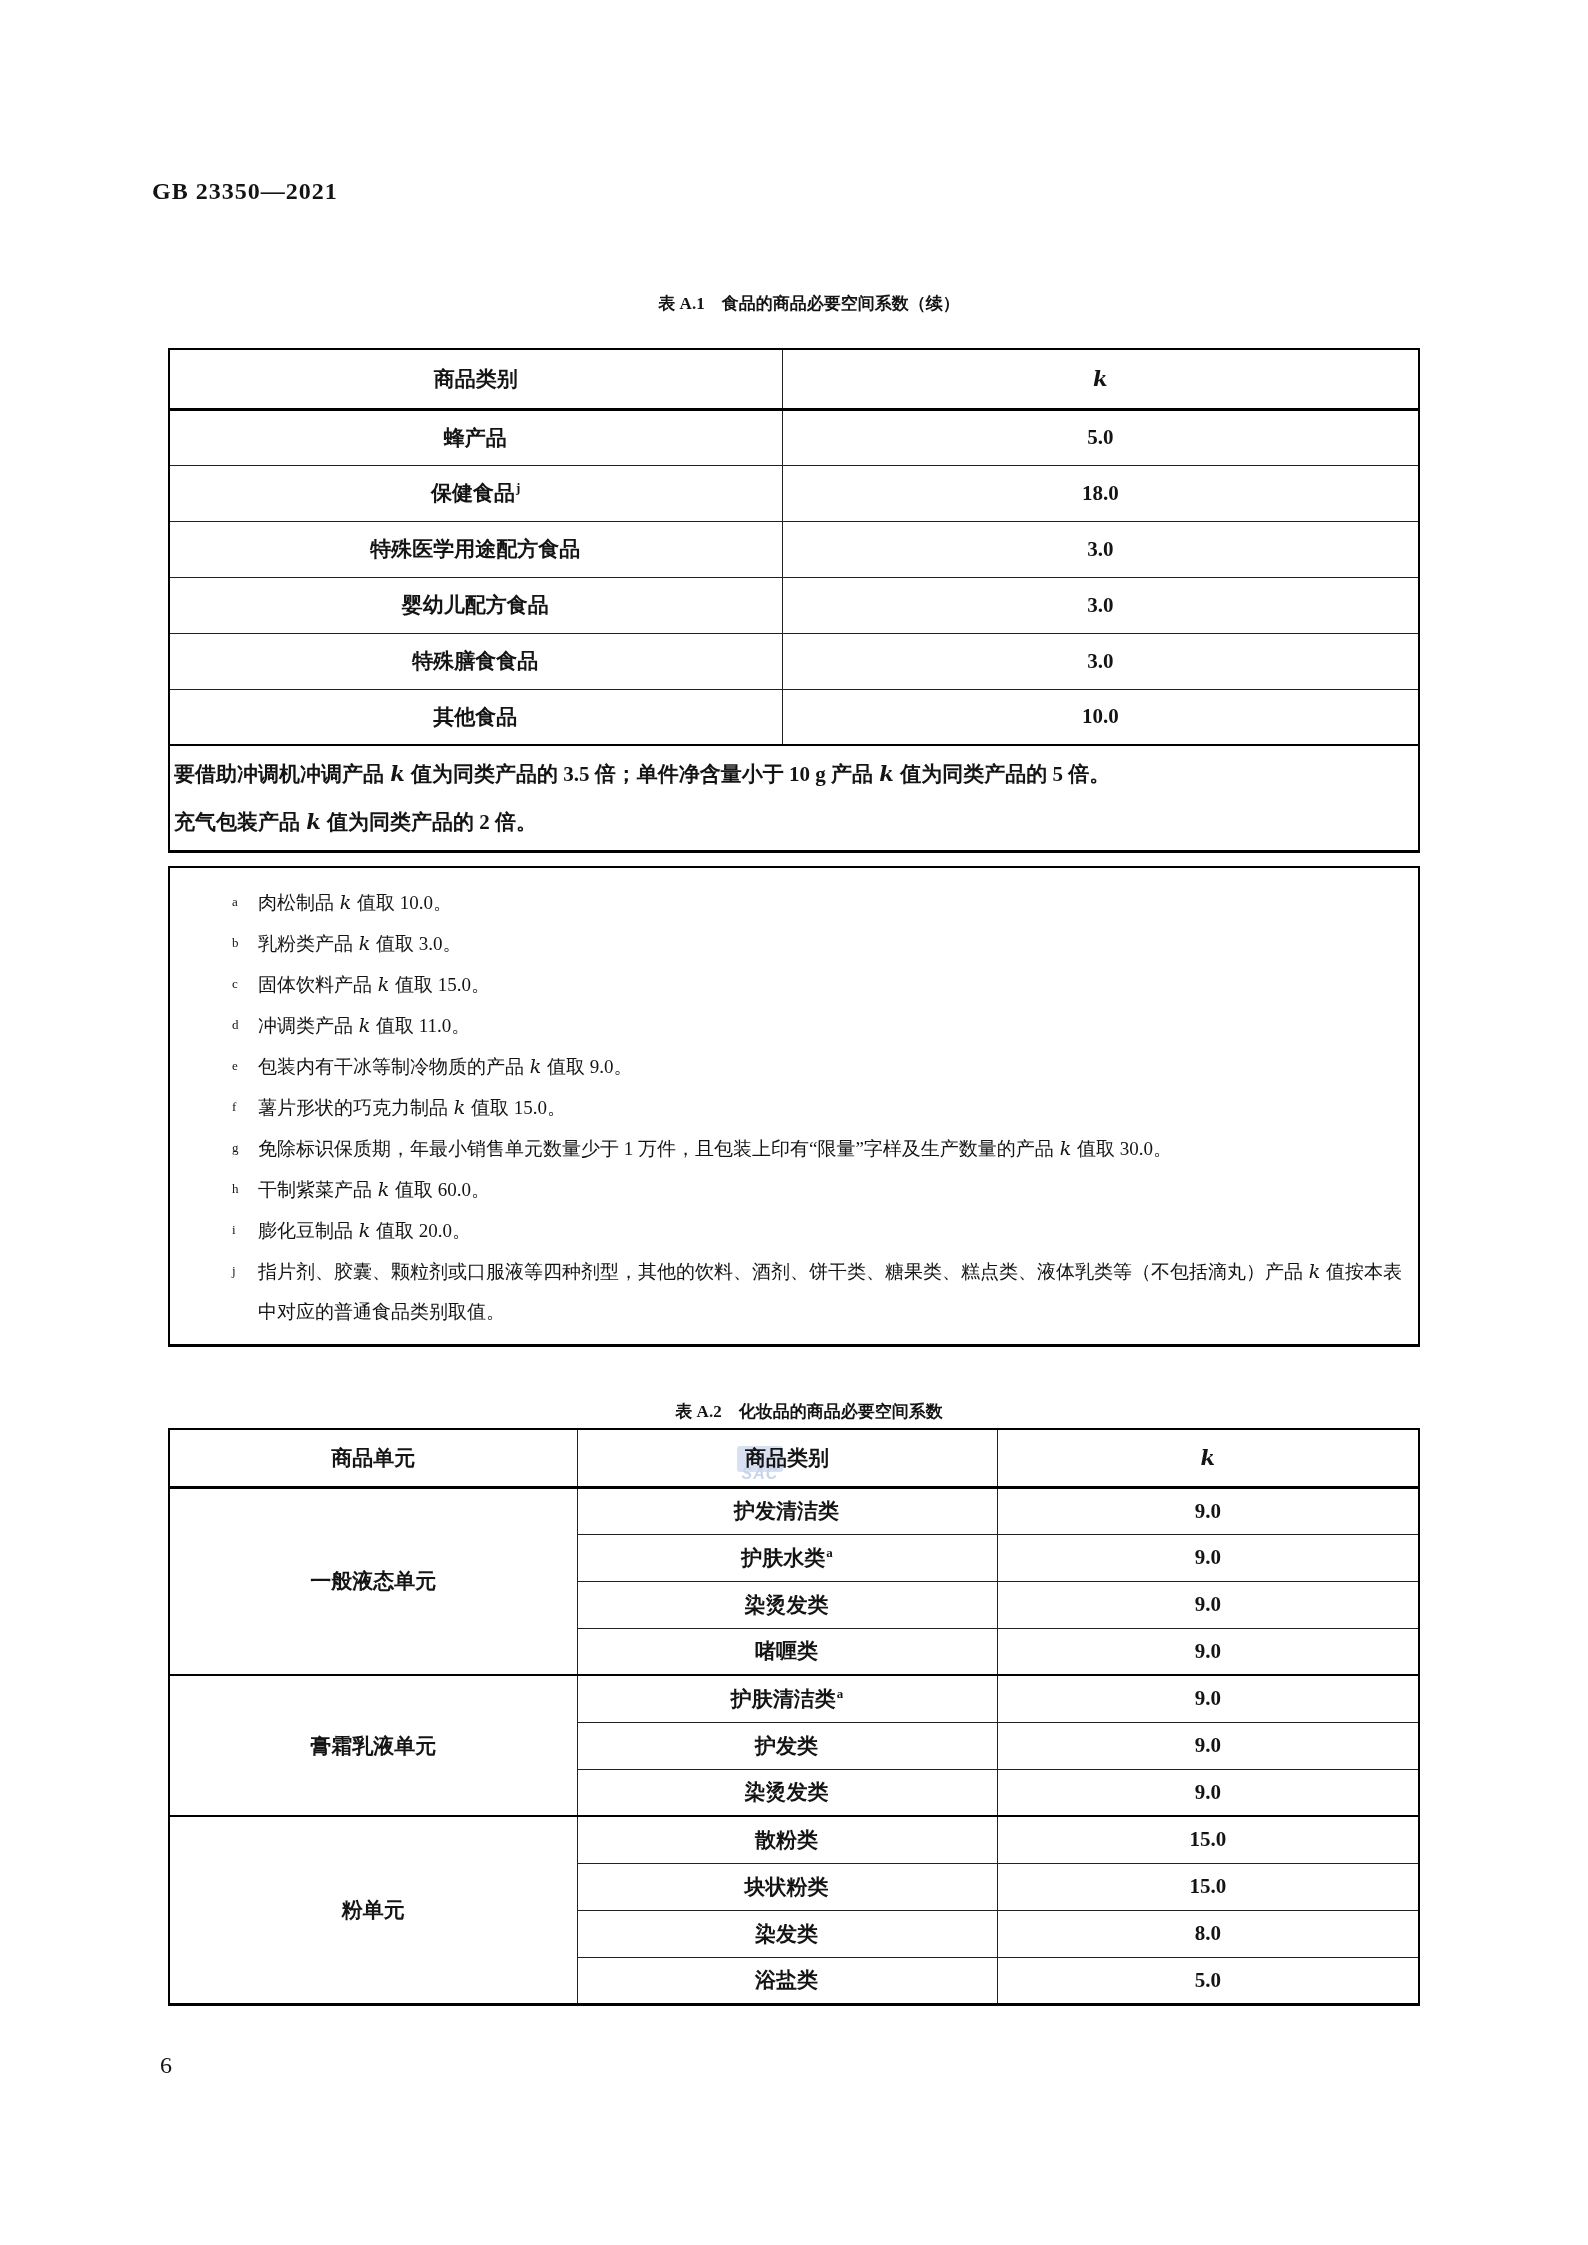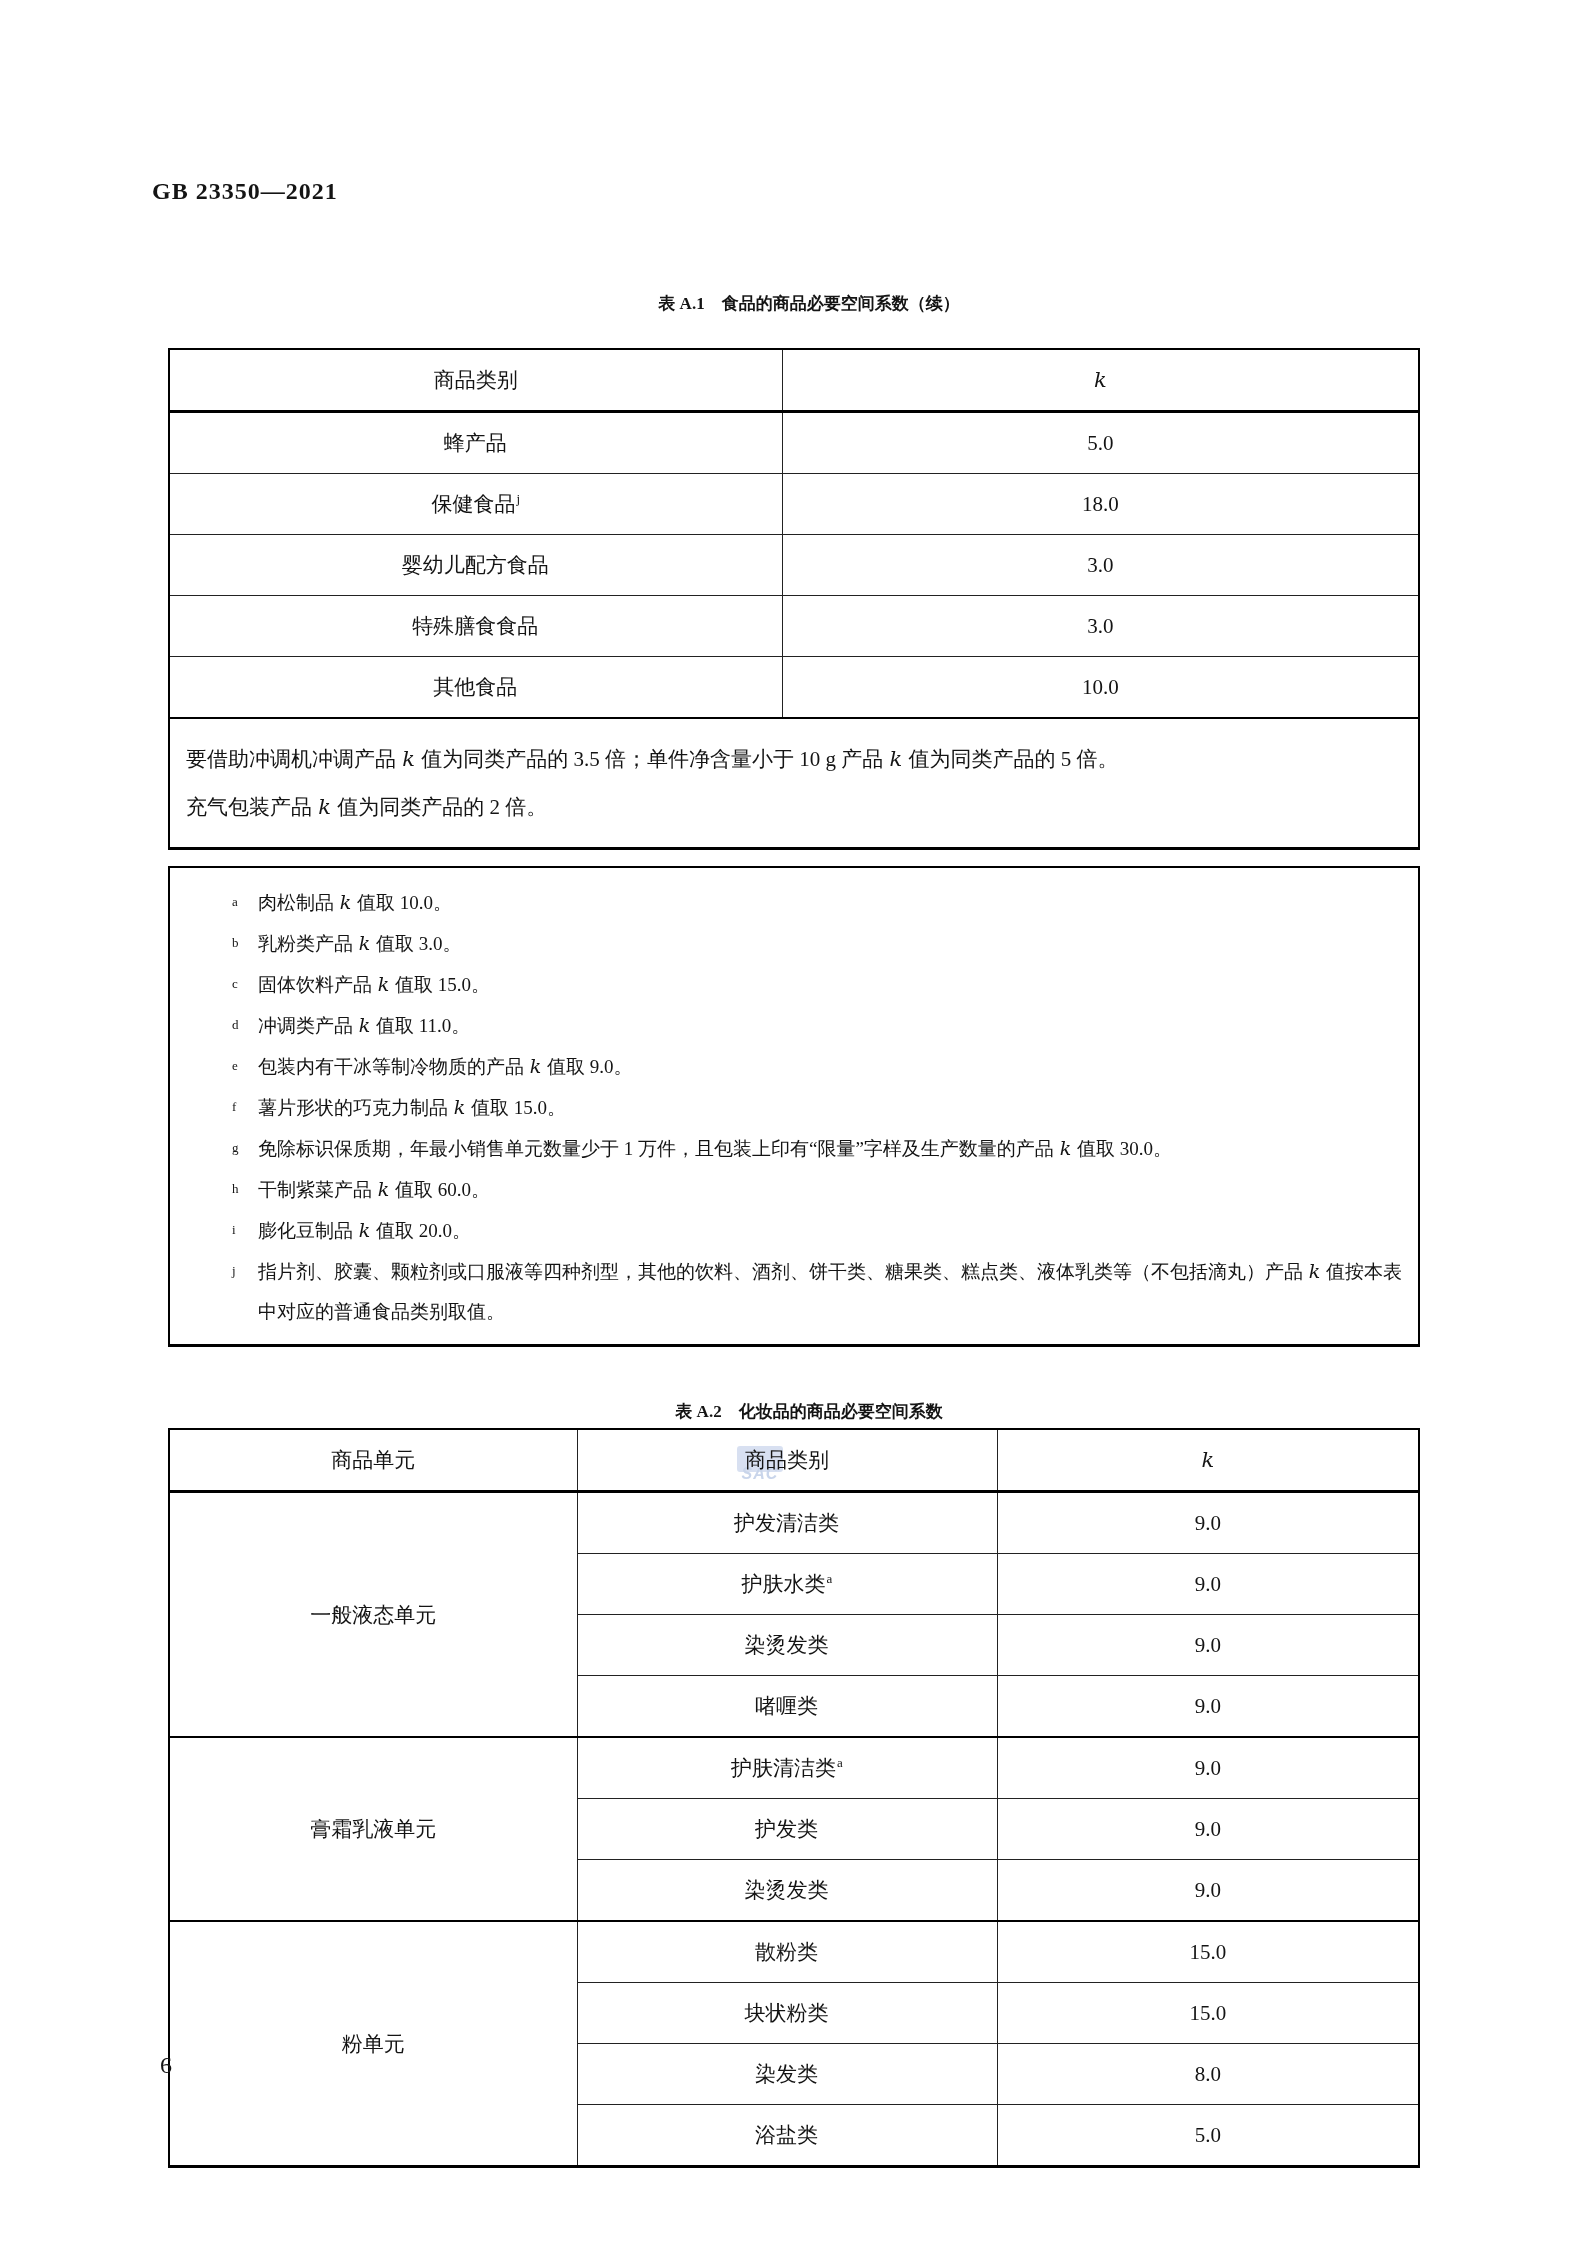"商品类别" .std-table th,.std-table td { font-weight: 400 -> 700; padding: 16px -> 4px }
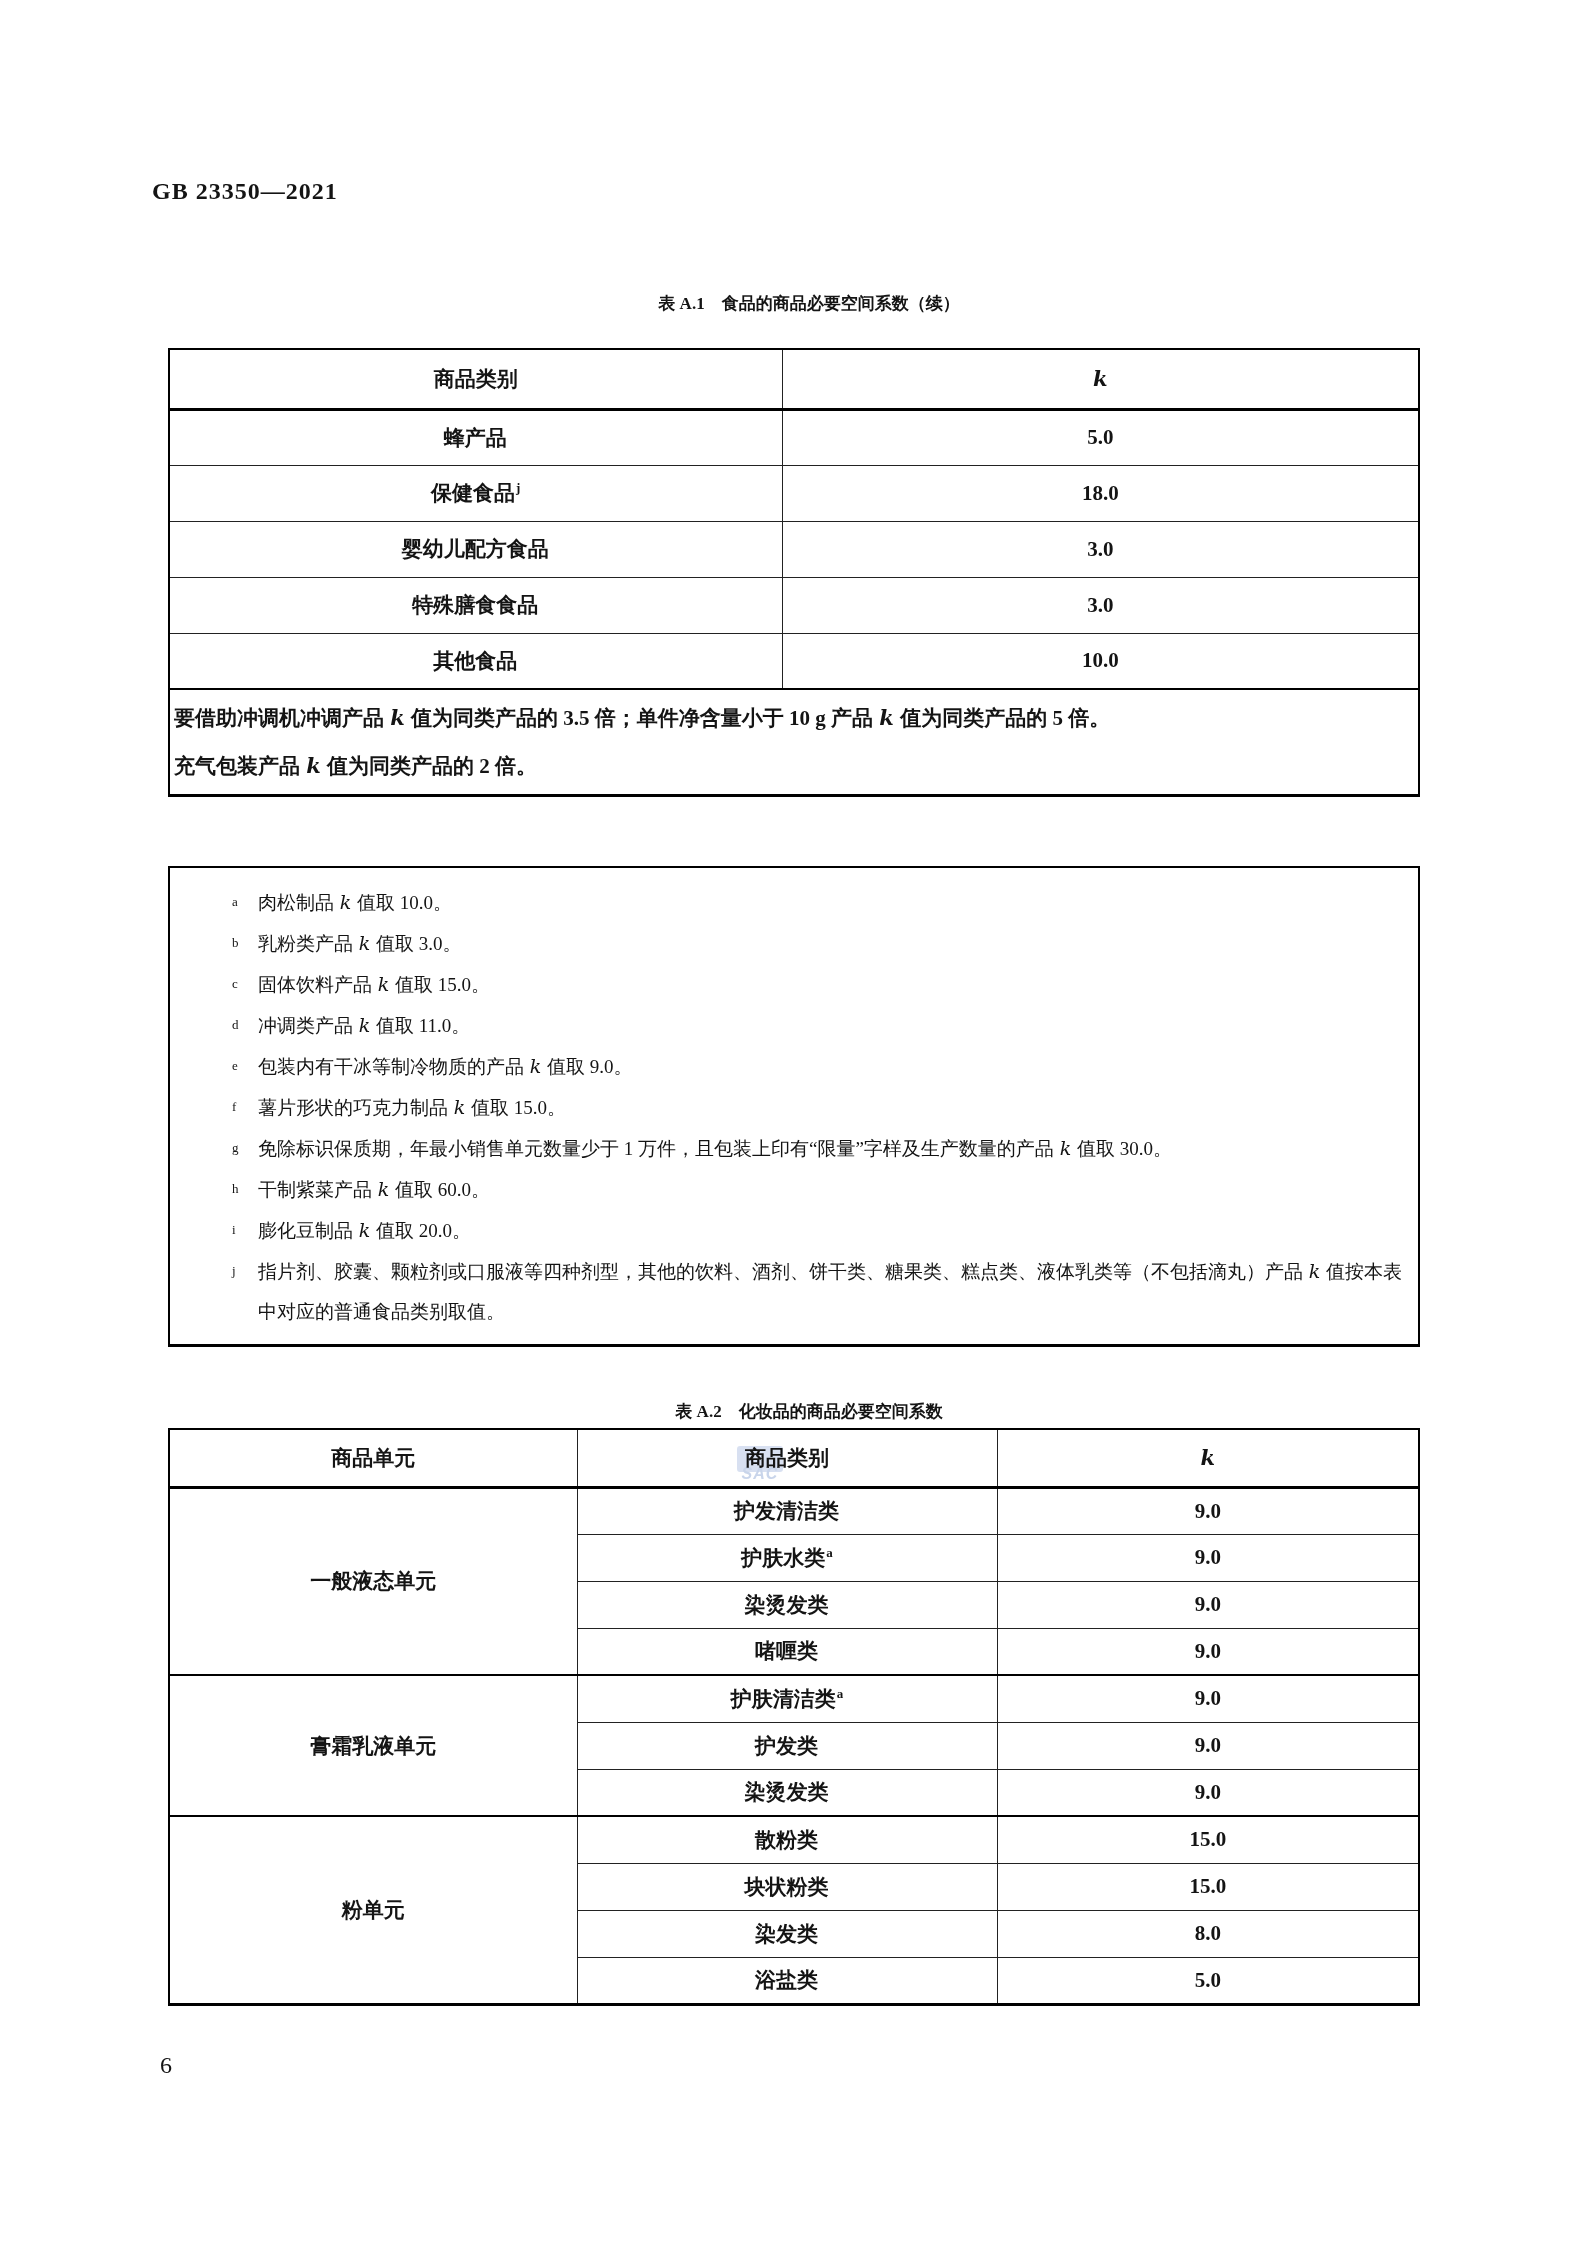"特殊医学用途配方食品" tr { html: none -> <tr> <td><span>特殊医学用途配方食品</span><sup></sup></td> <td>3.0</td> </tr> }
